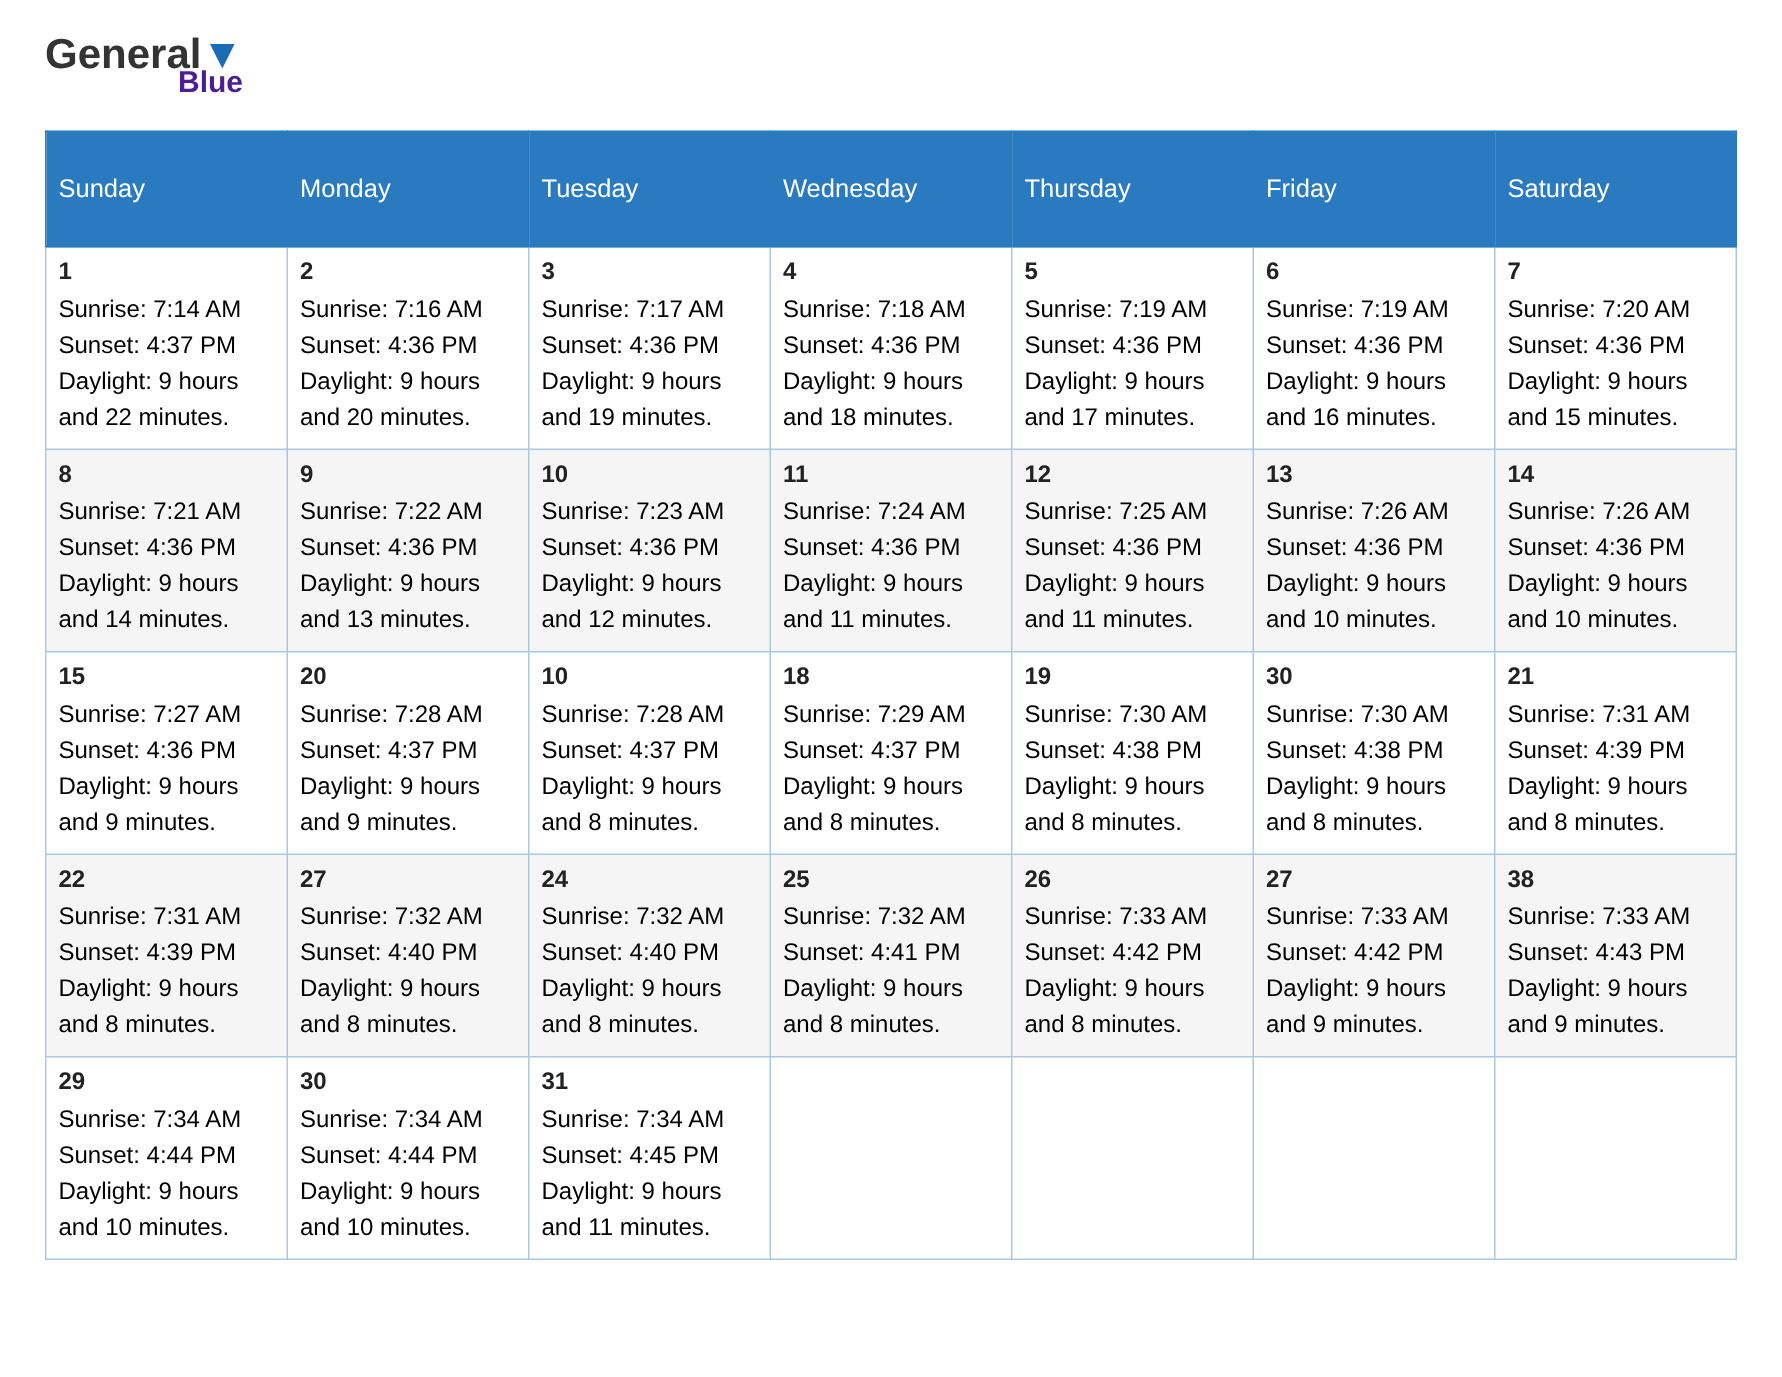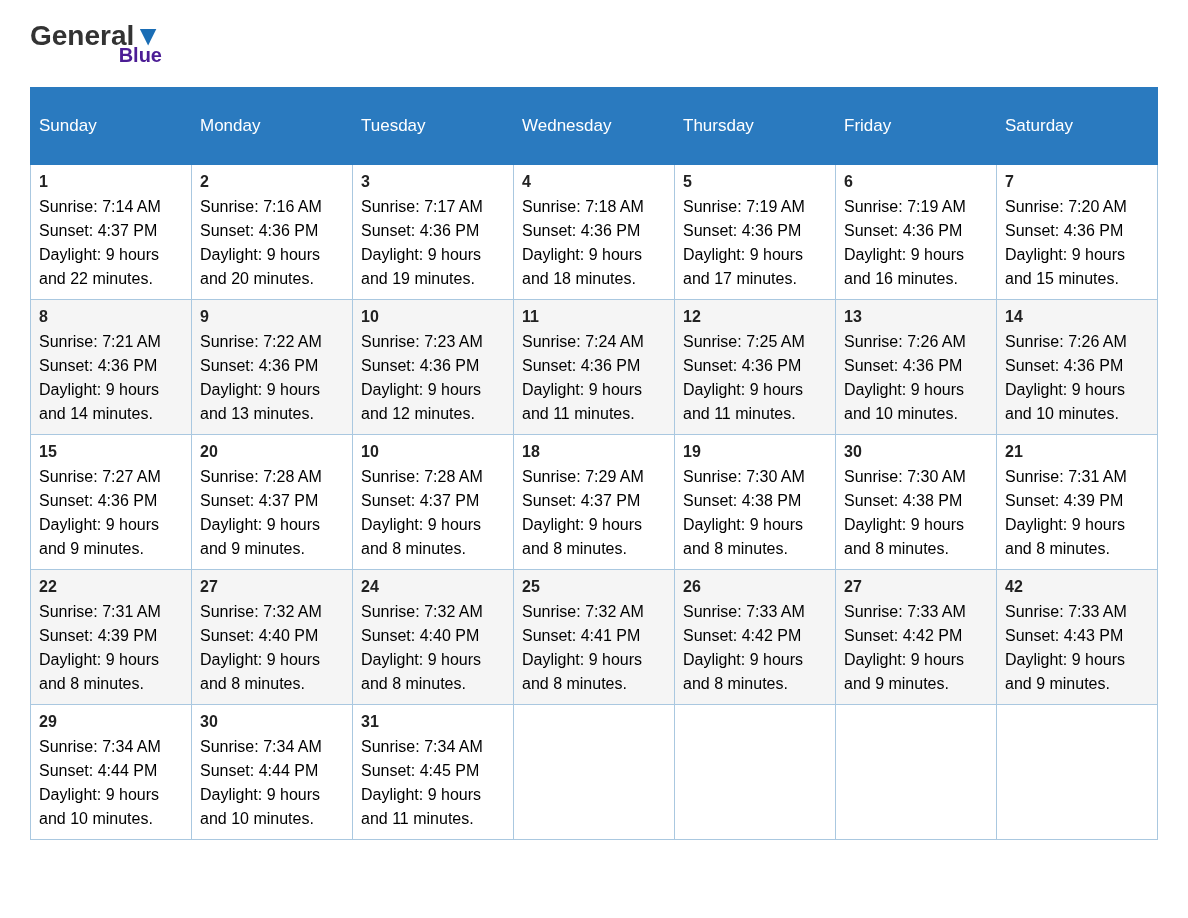"42" div.day-number { text: 42 -> 38 }
